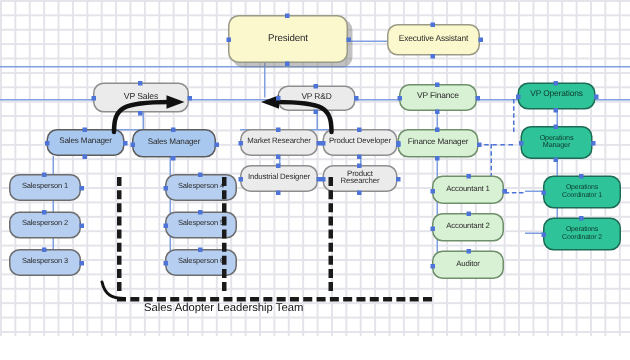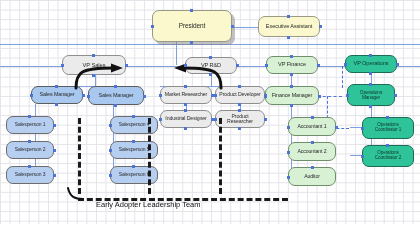"Early Adopter Leadership Team" div.grouplabel { text: Early -> Sales }
